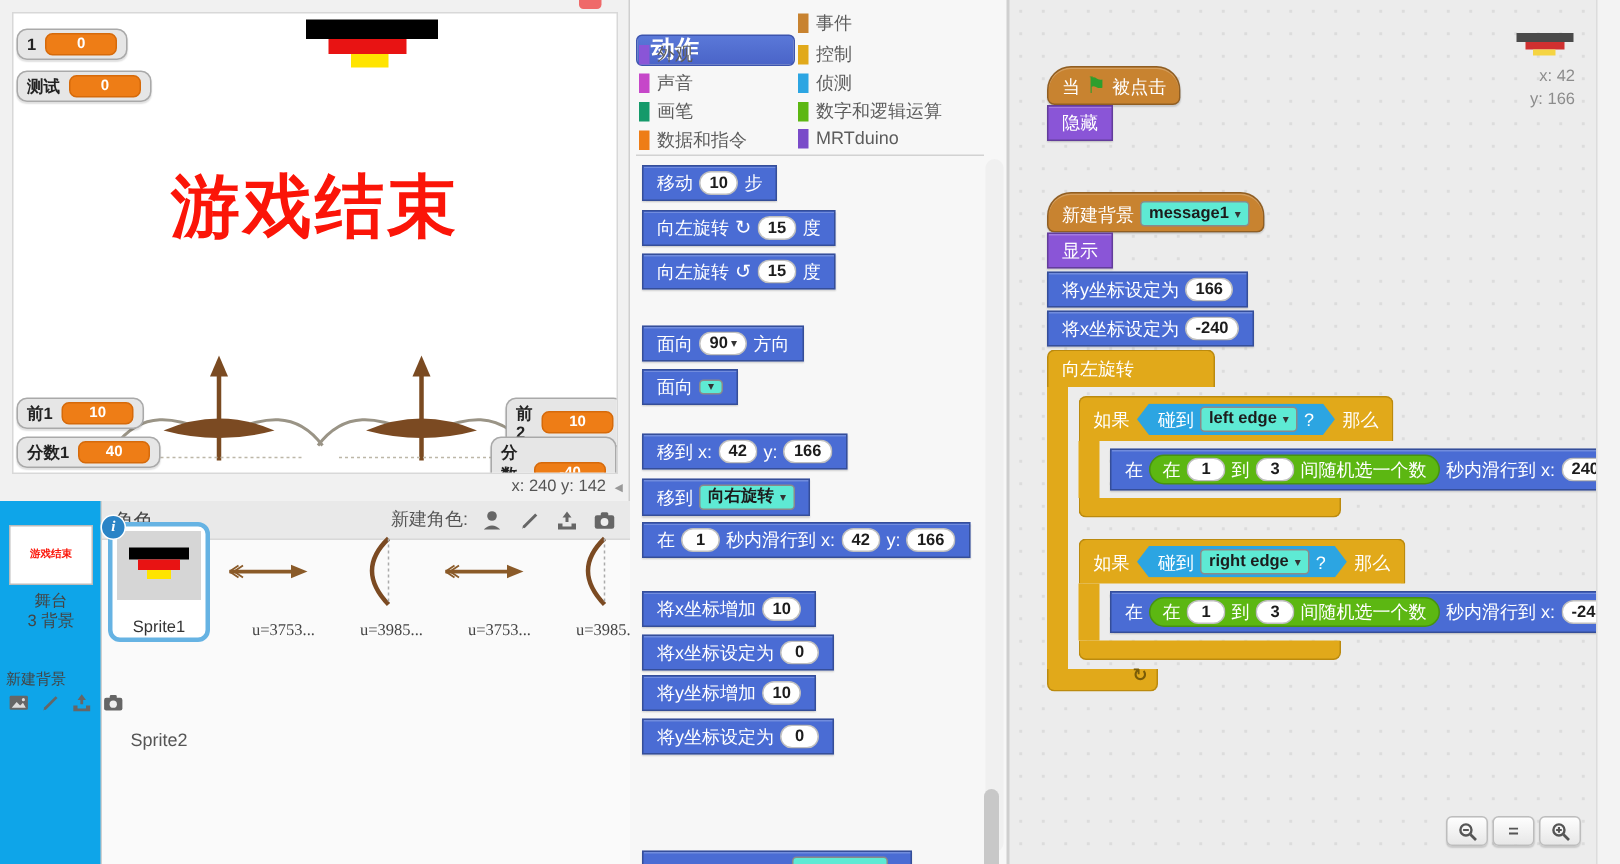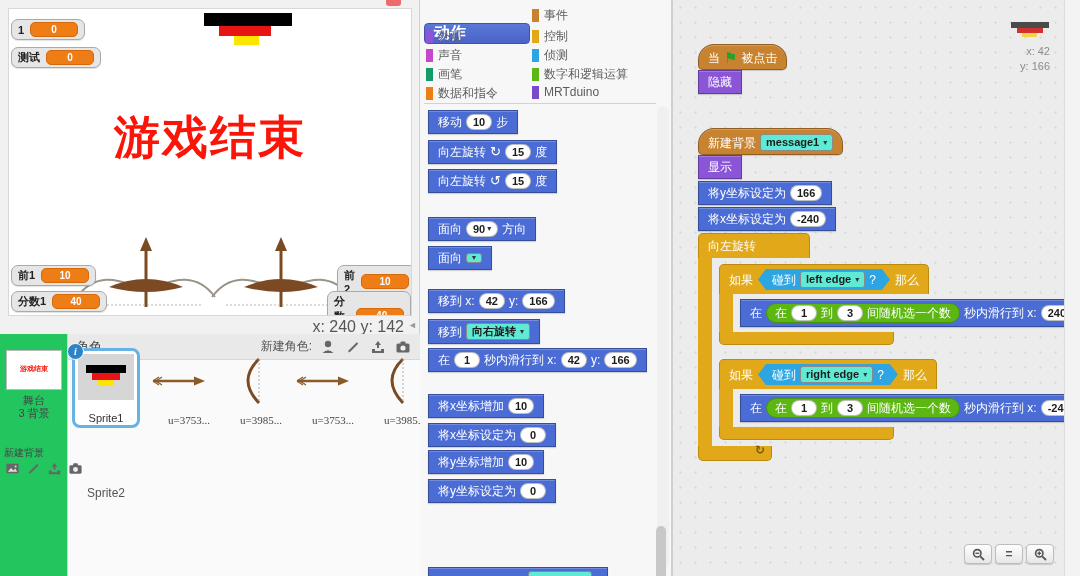"x: 240 y: 142" .coordrow { font-size: 16px -> 11px }
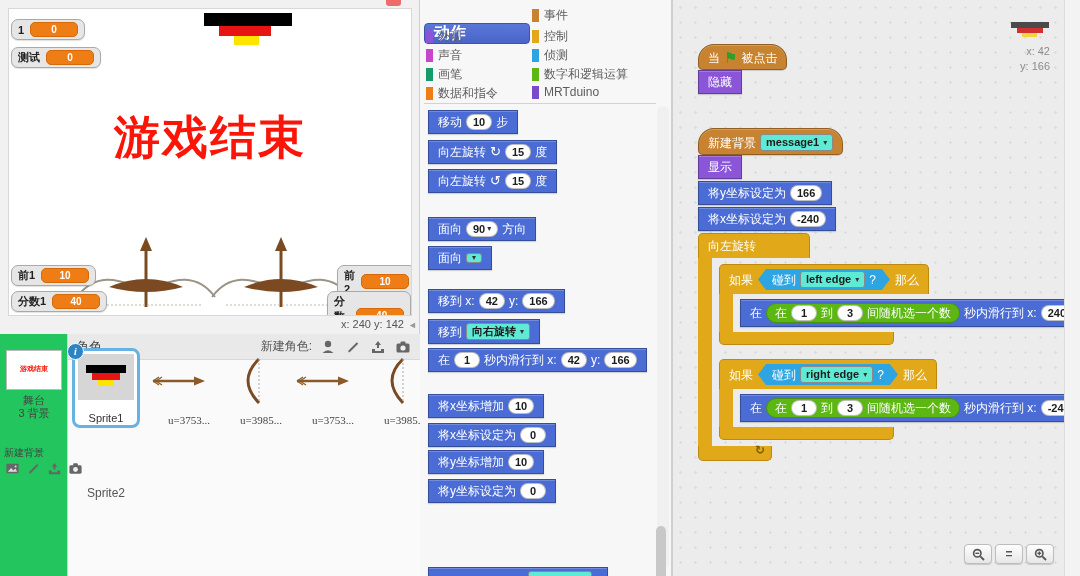"舞台" .panel .sidebar { background: #22c55e -> #0ea5e9 }
